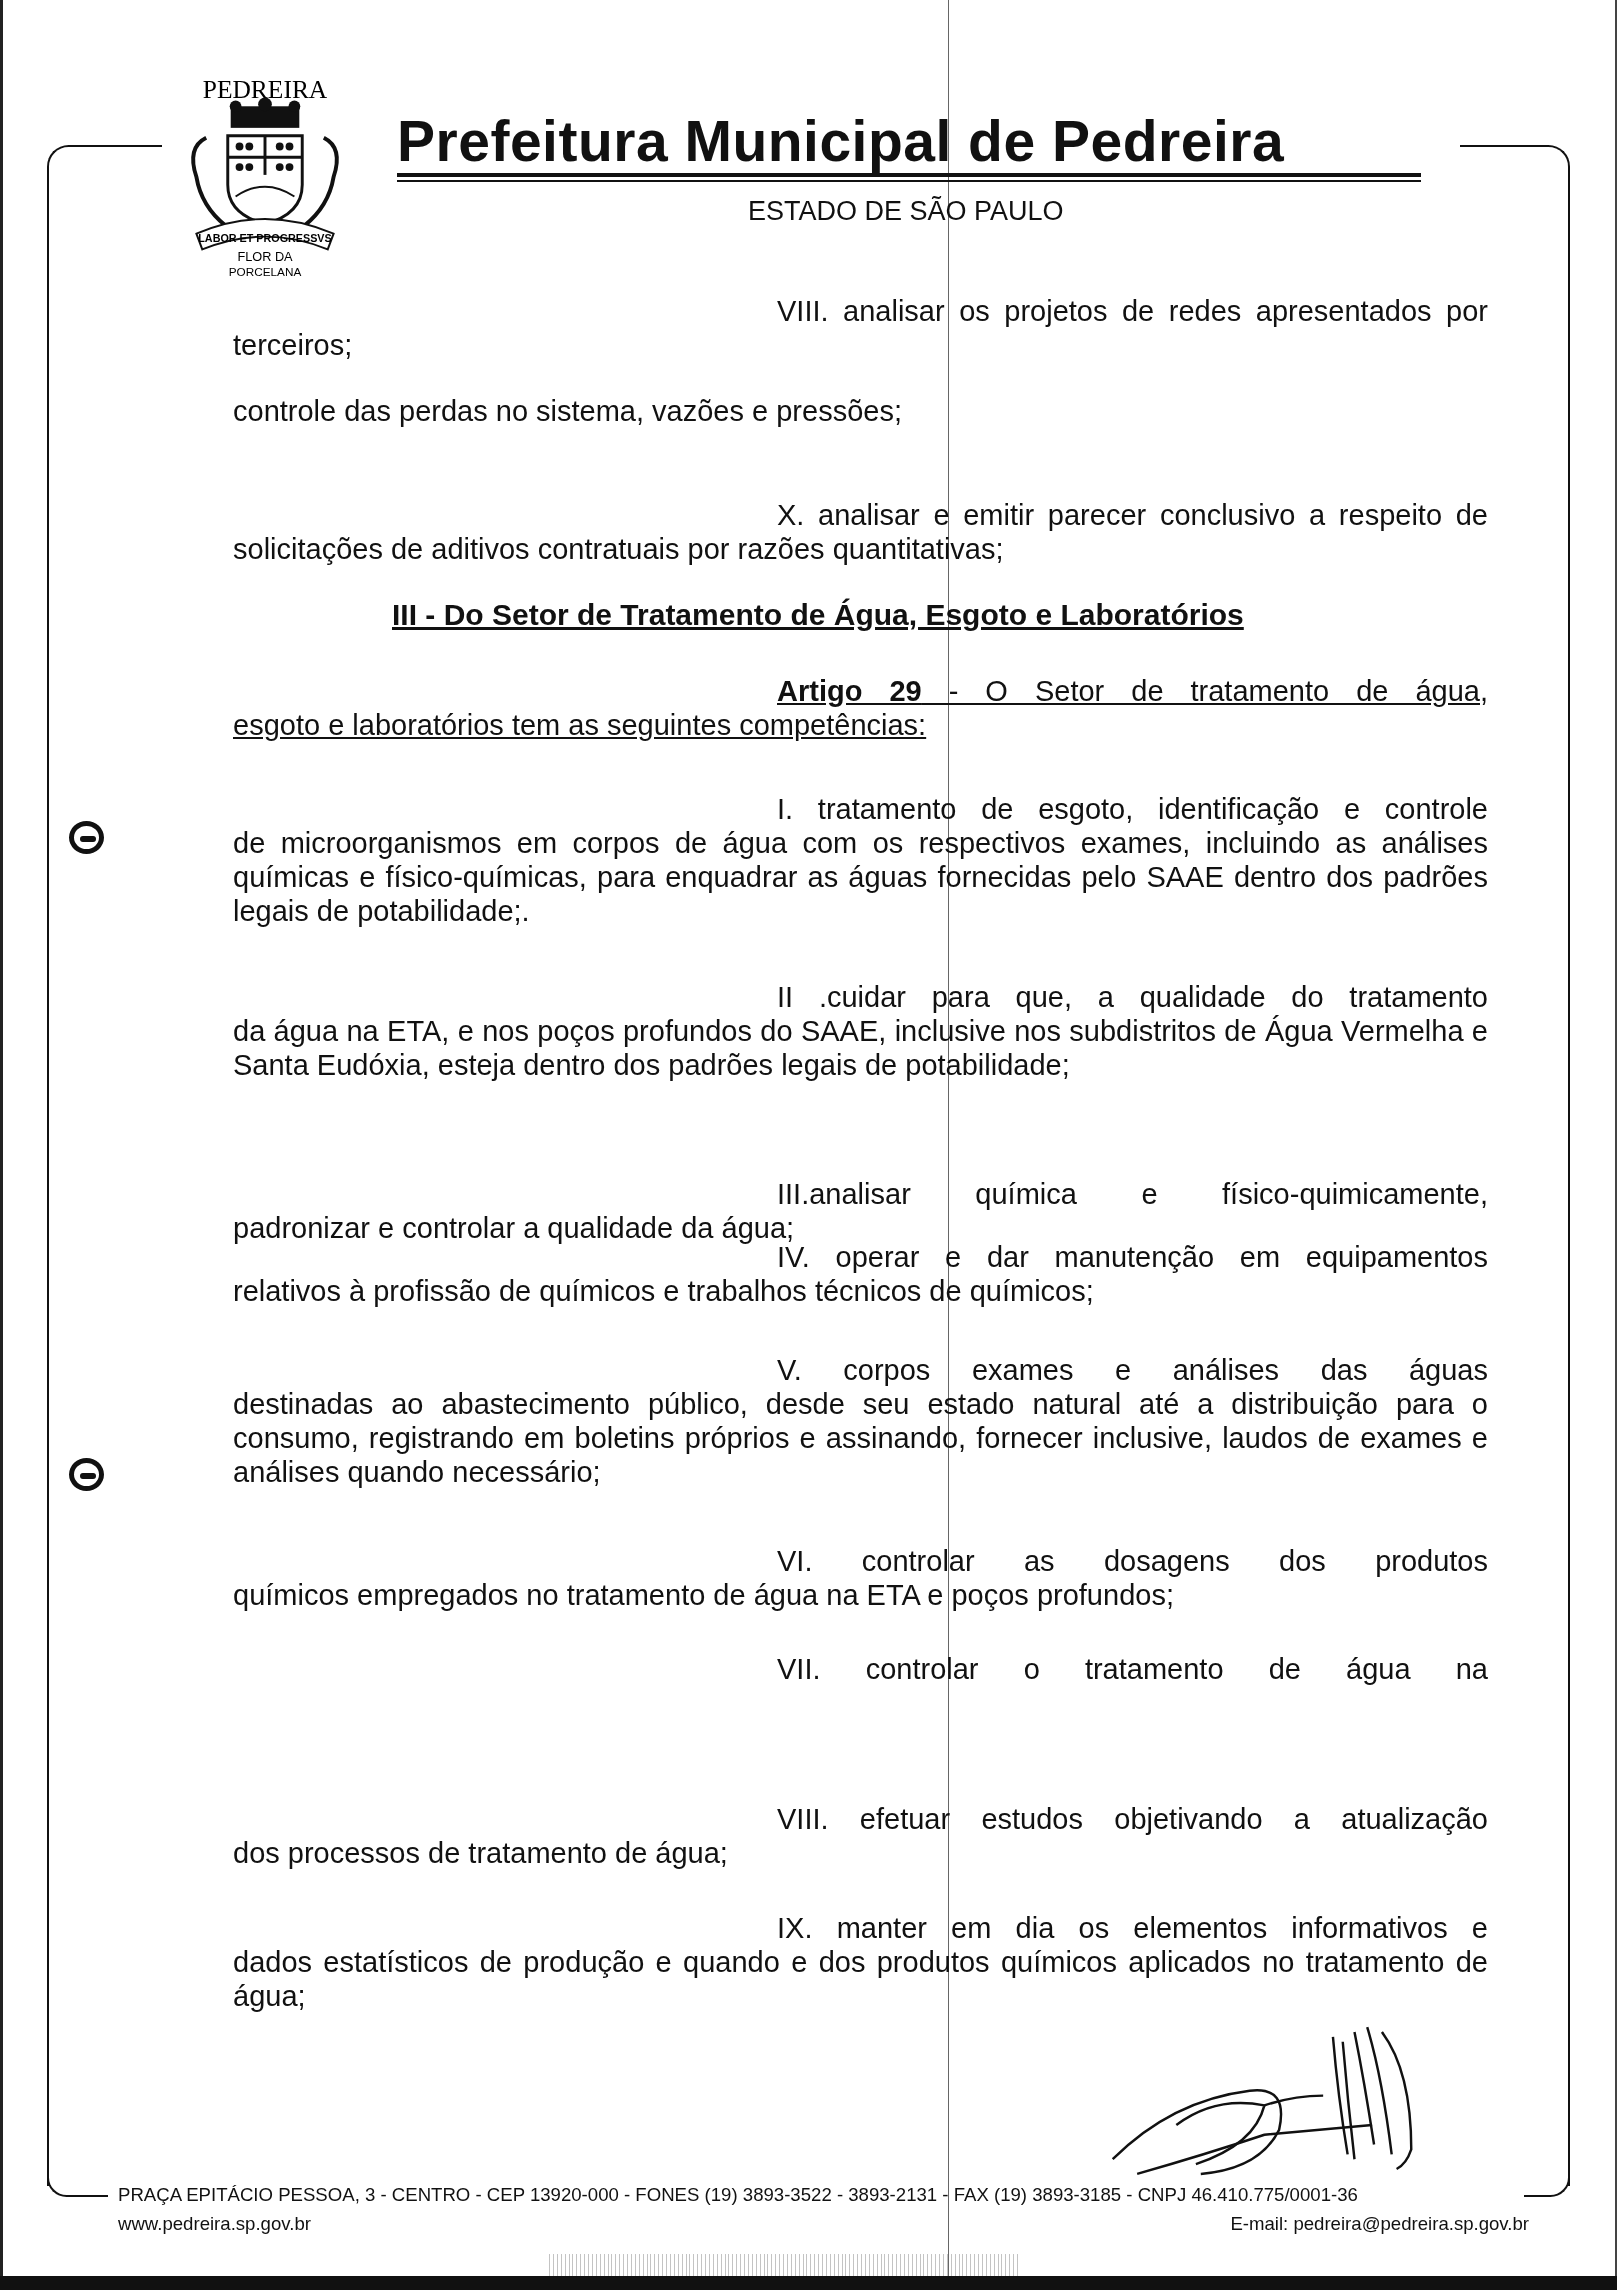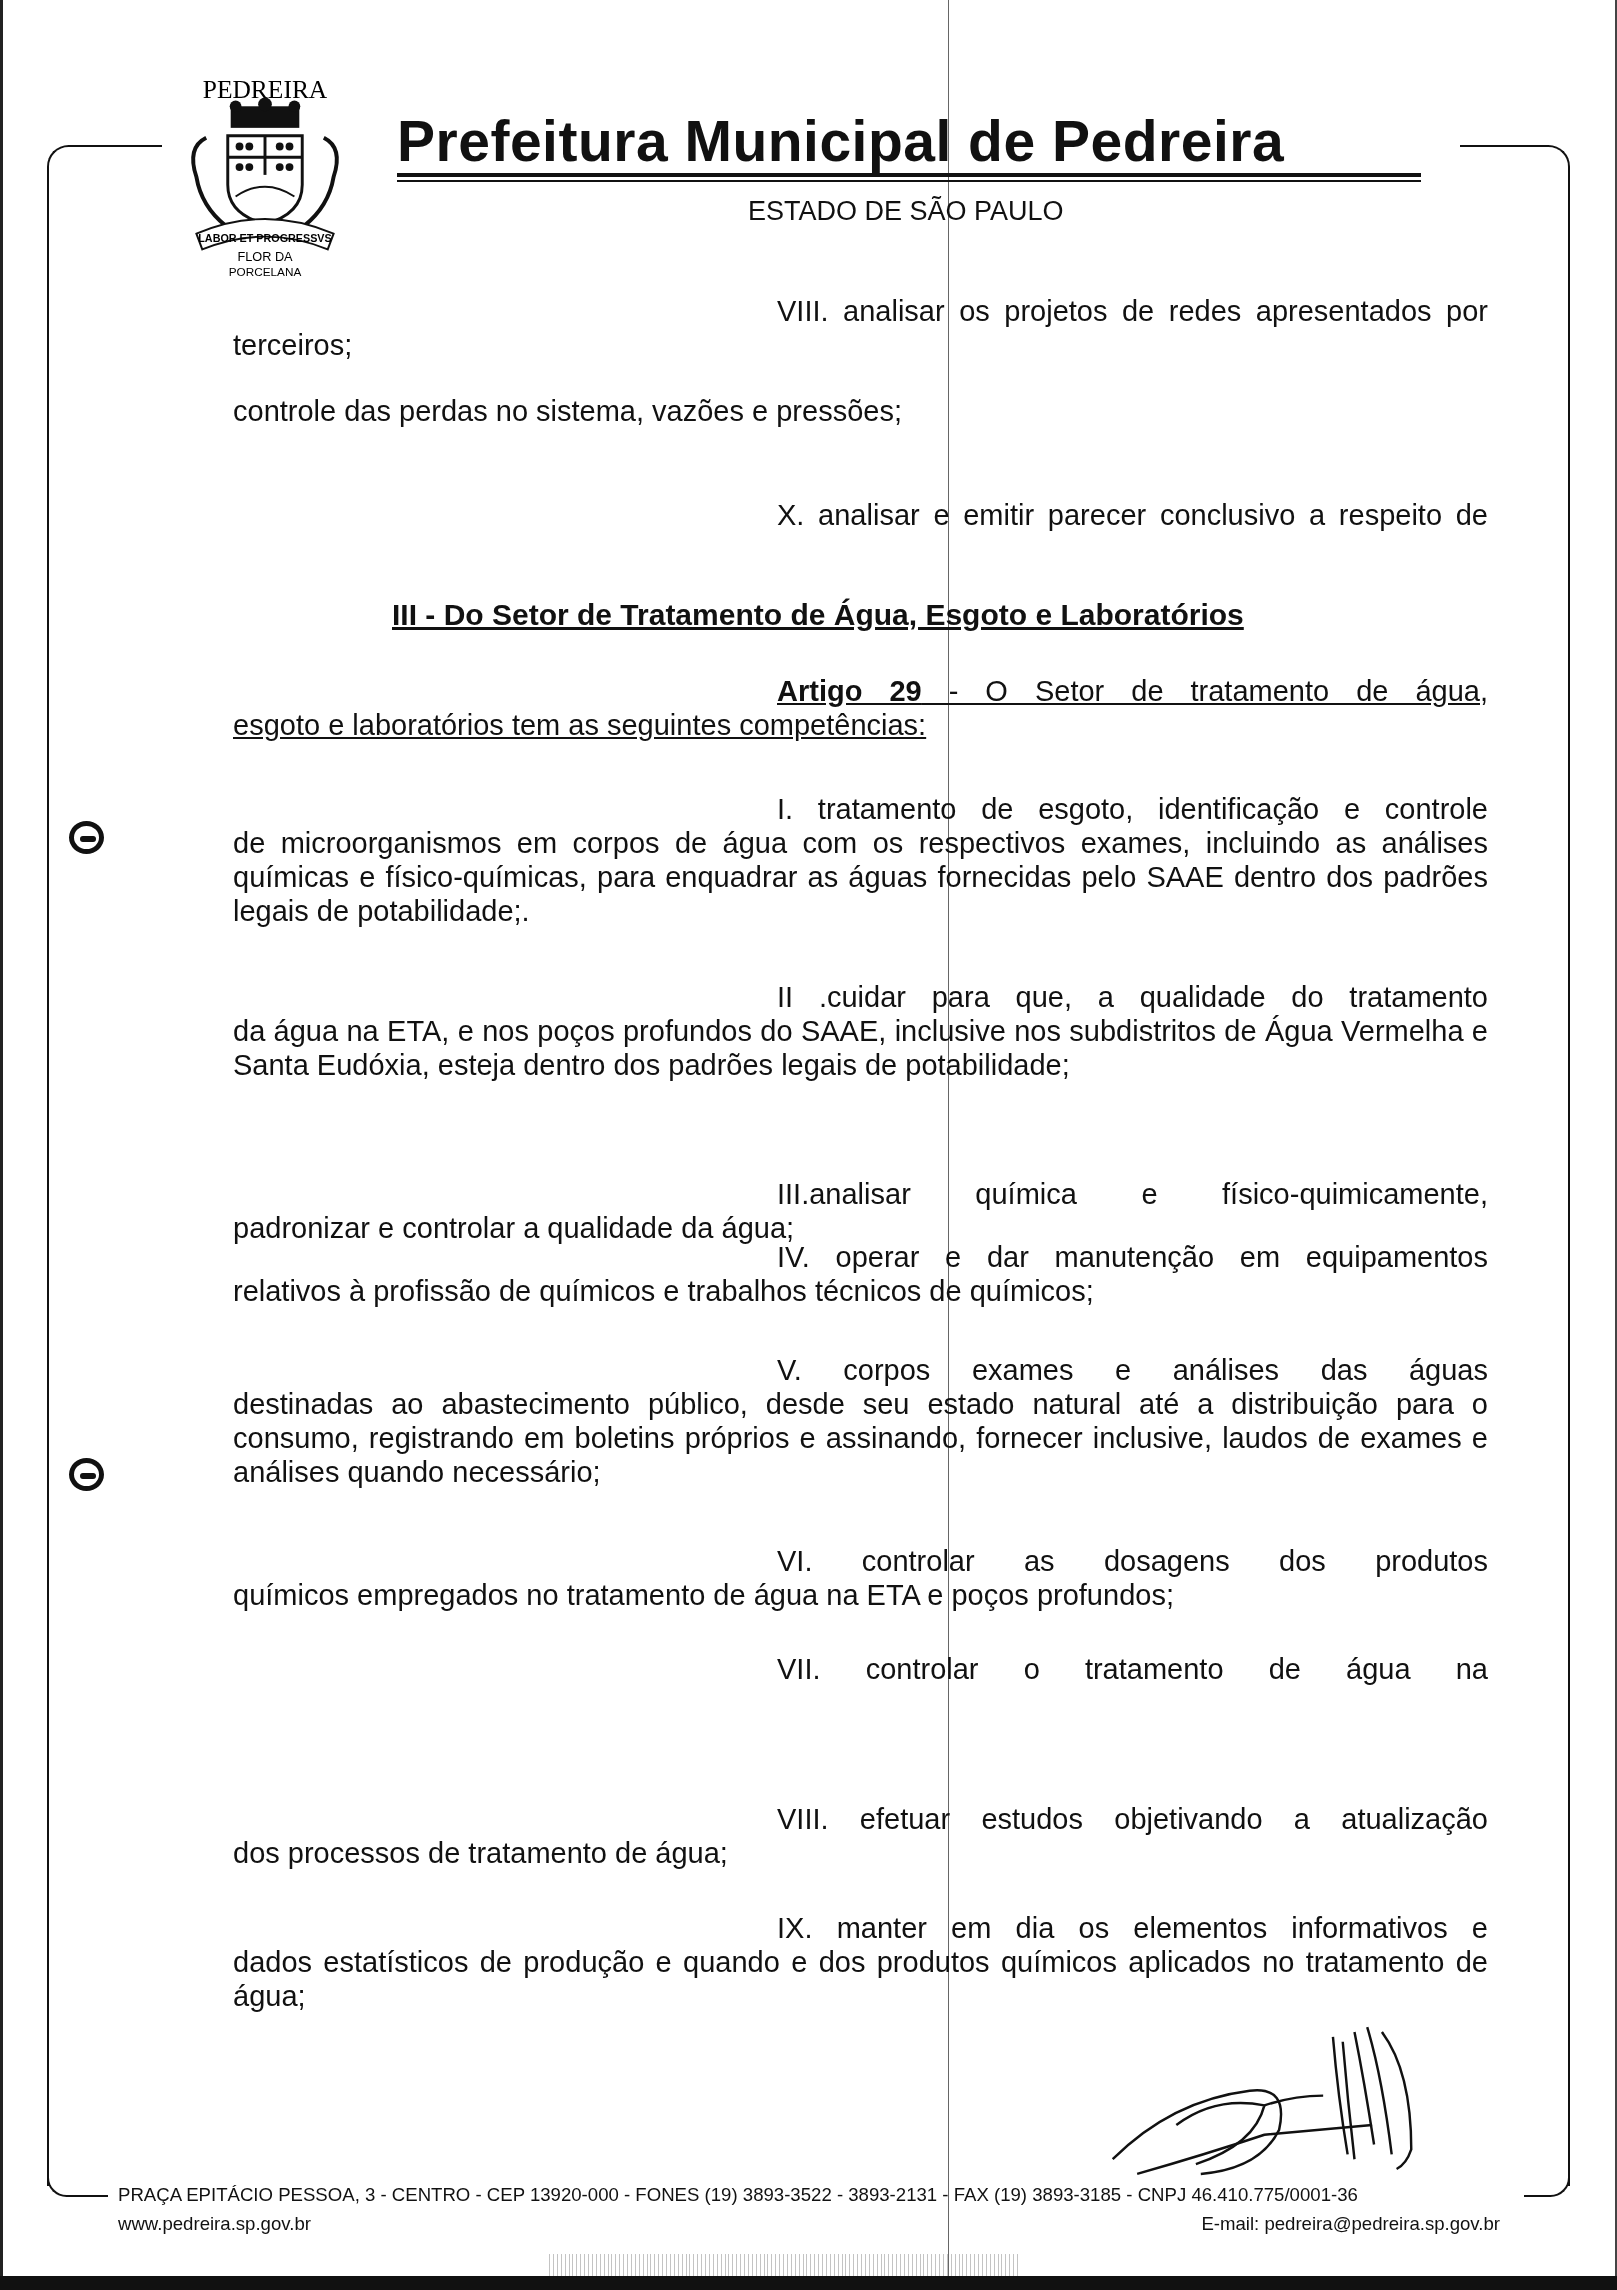"solicitações de aditivos contratuais por" span.rest { html: none -> <span>solicitações de aditivos contratuais por razões quantitativas;</span> }
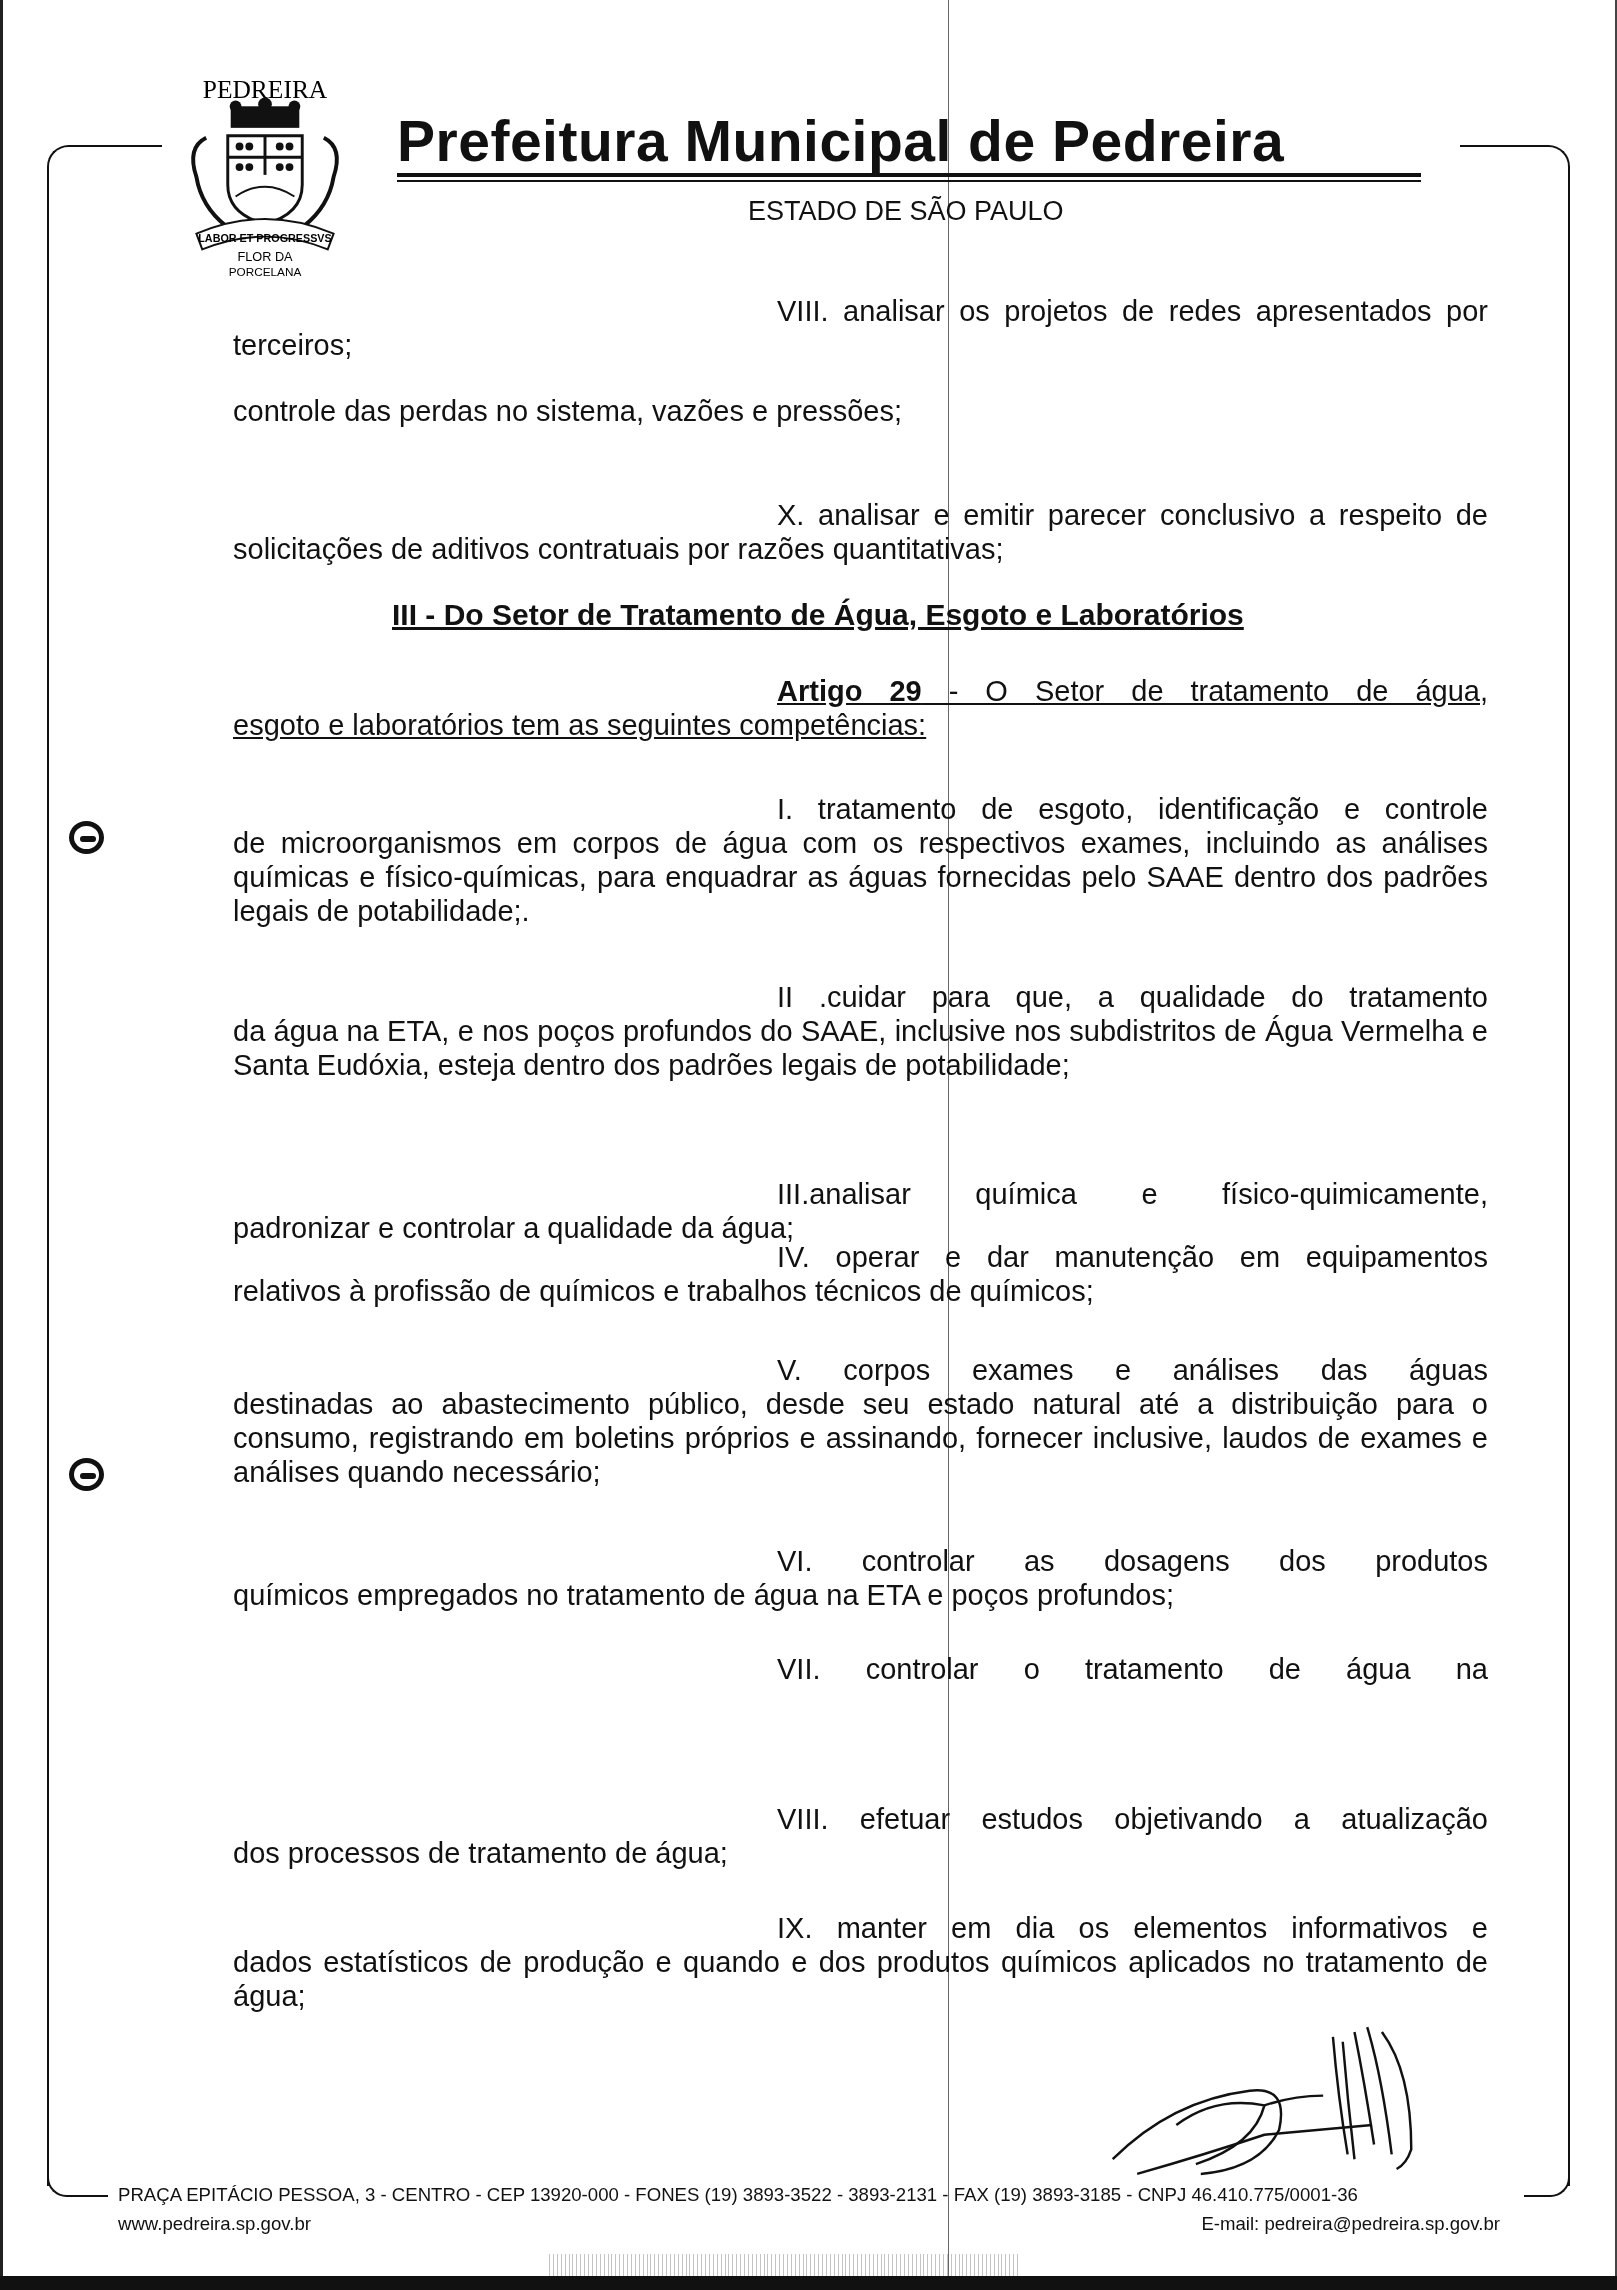"E-mail: pedreira@pedreira.sp.gov.br" .footer-email { right: 117px -> 88px }
